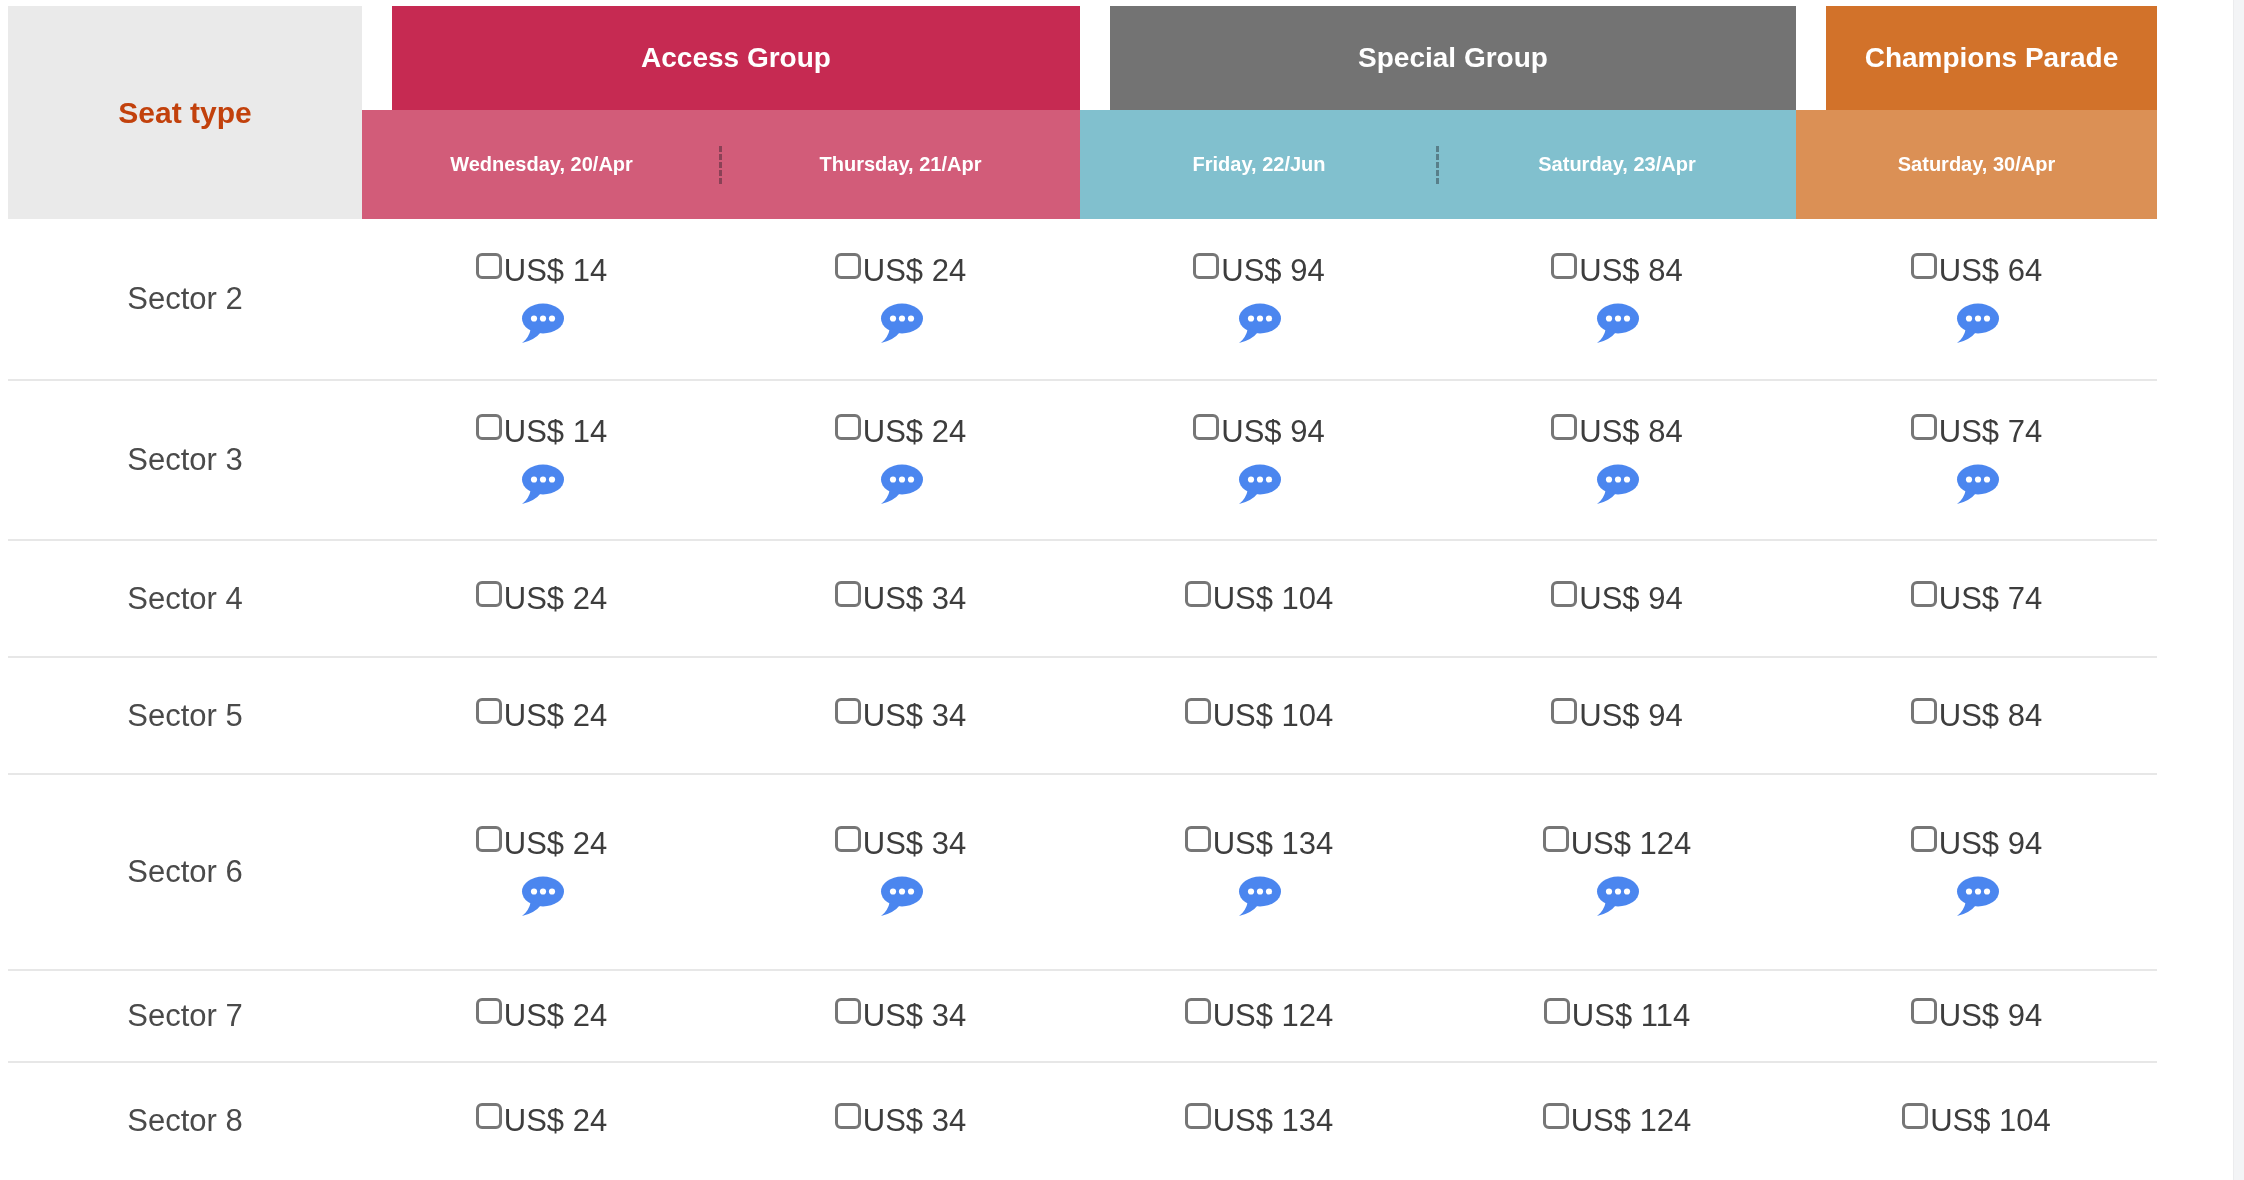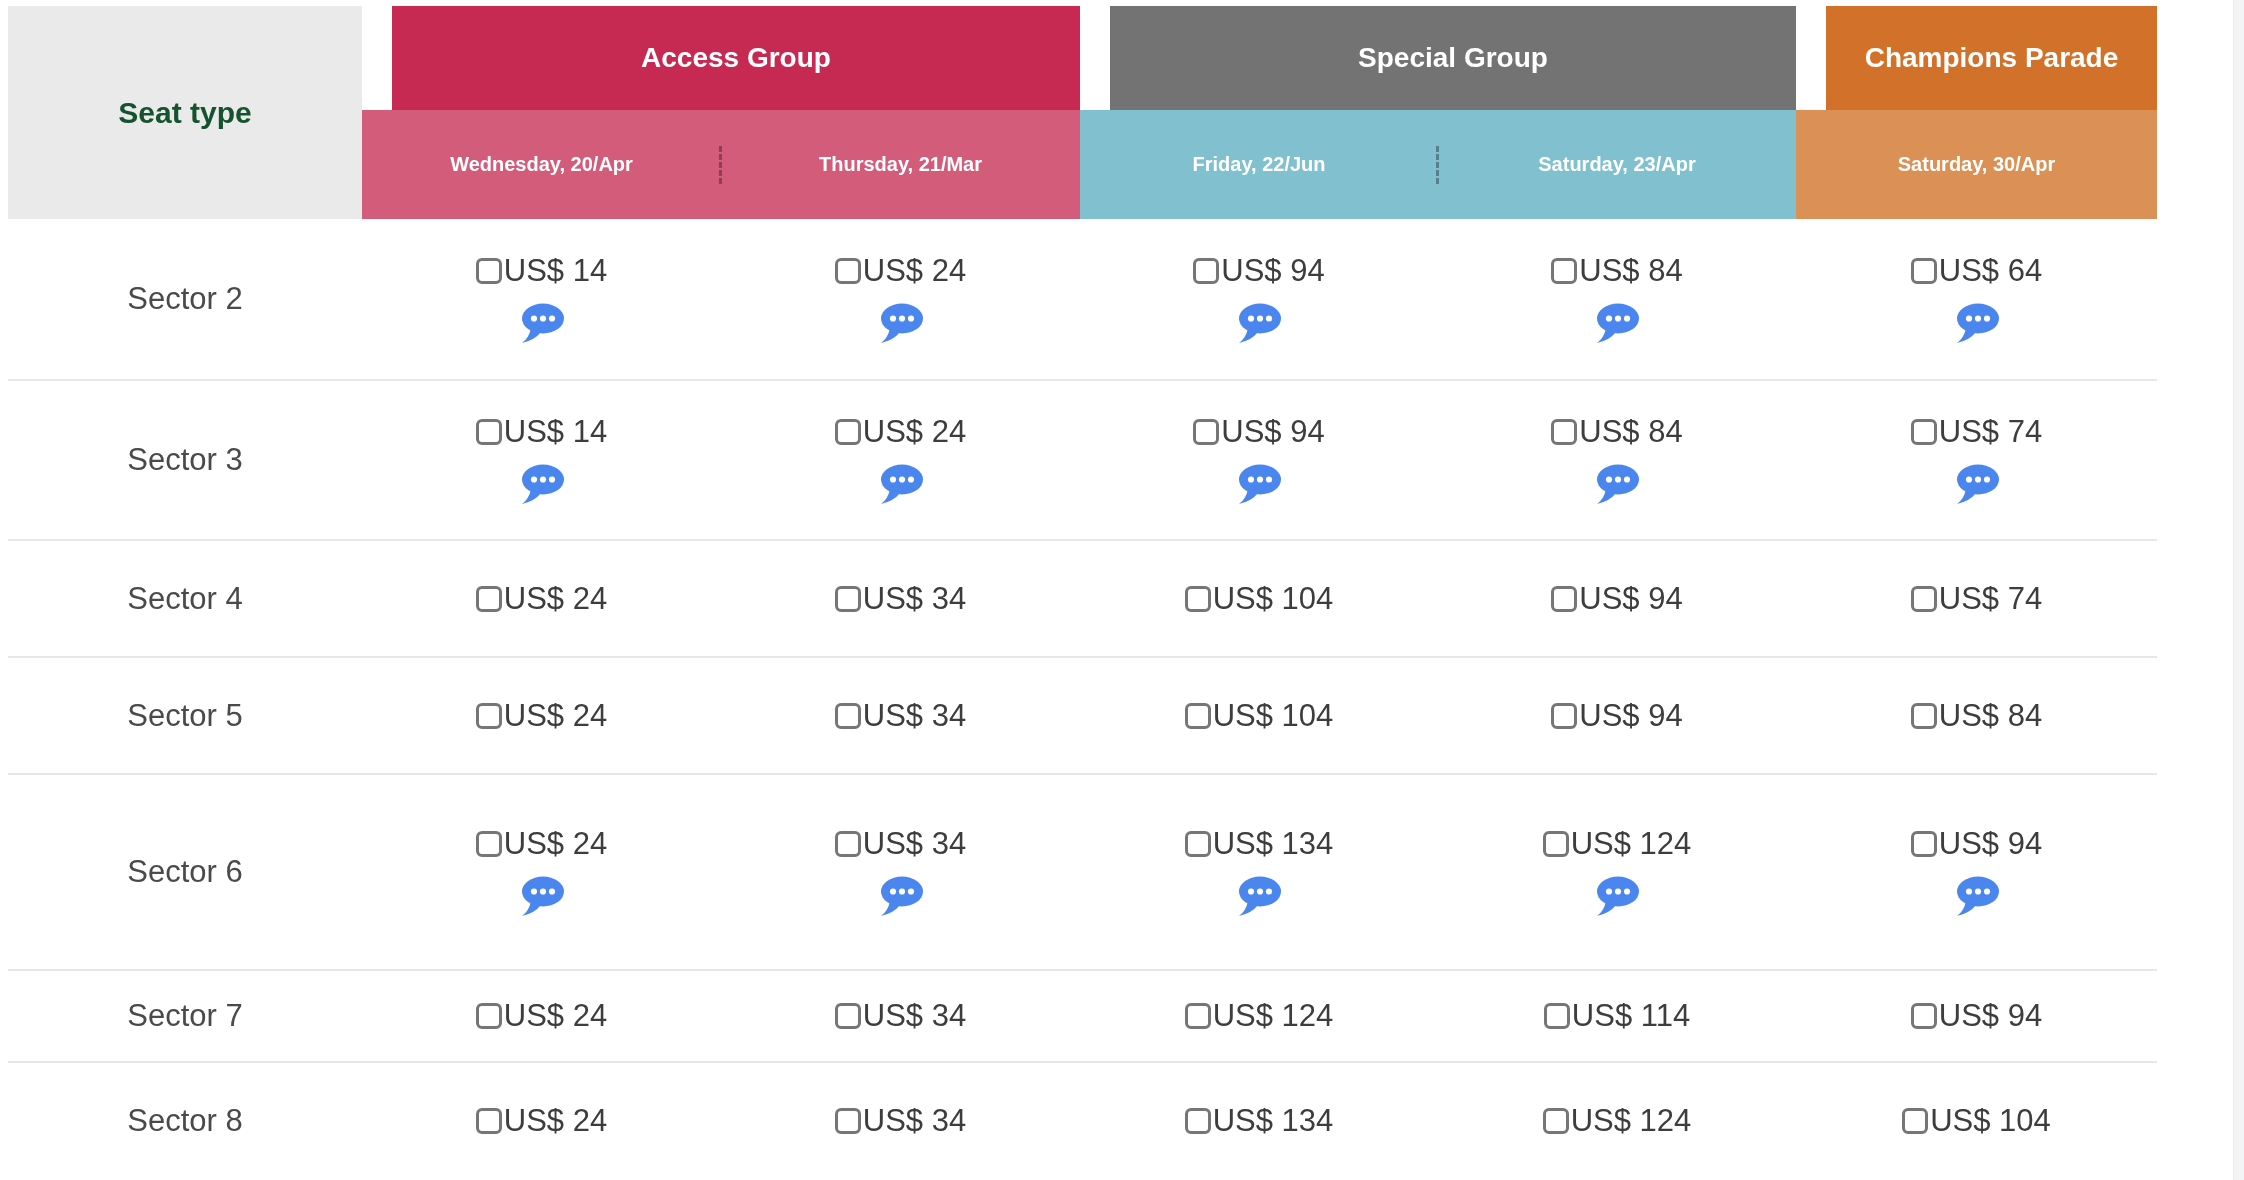"Seat type" .seat-header { color: #14532d -> #c2410c }
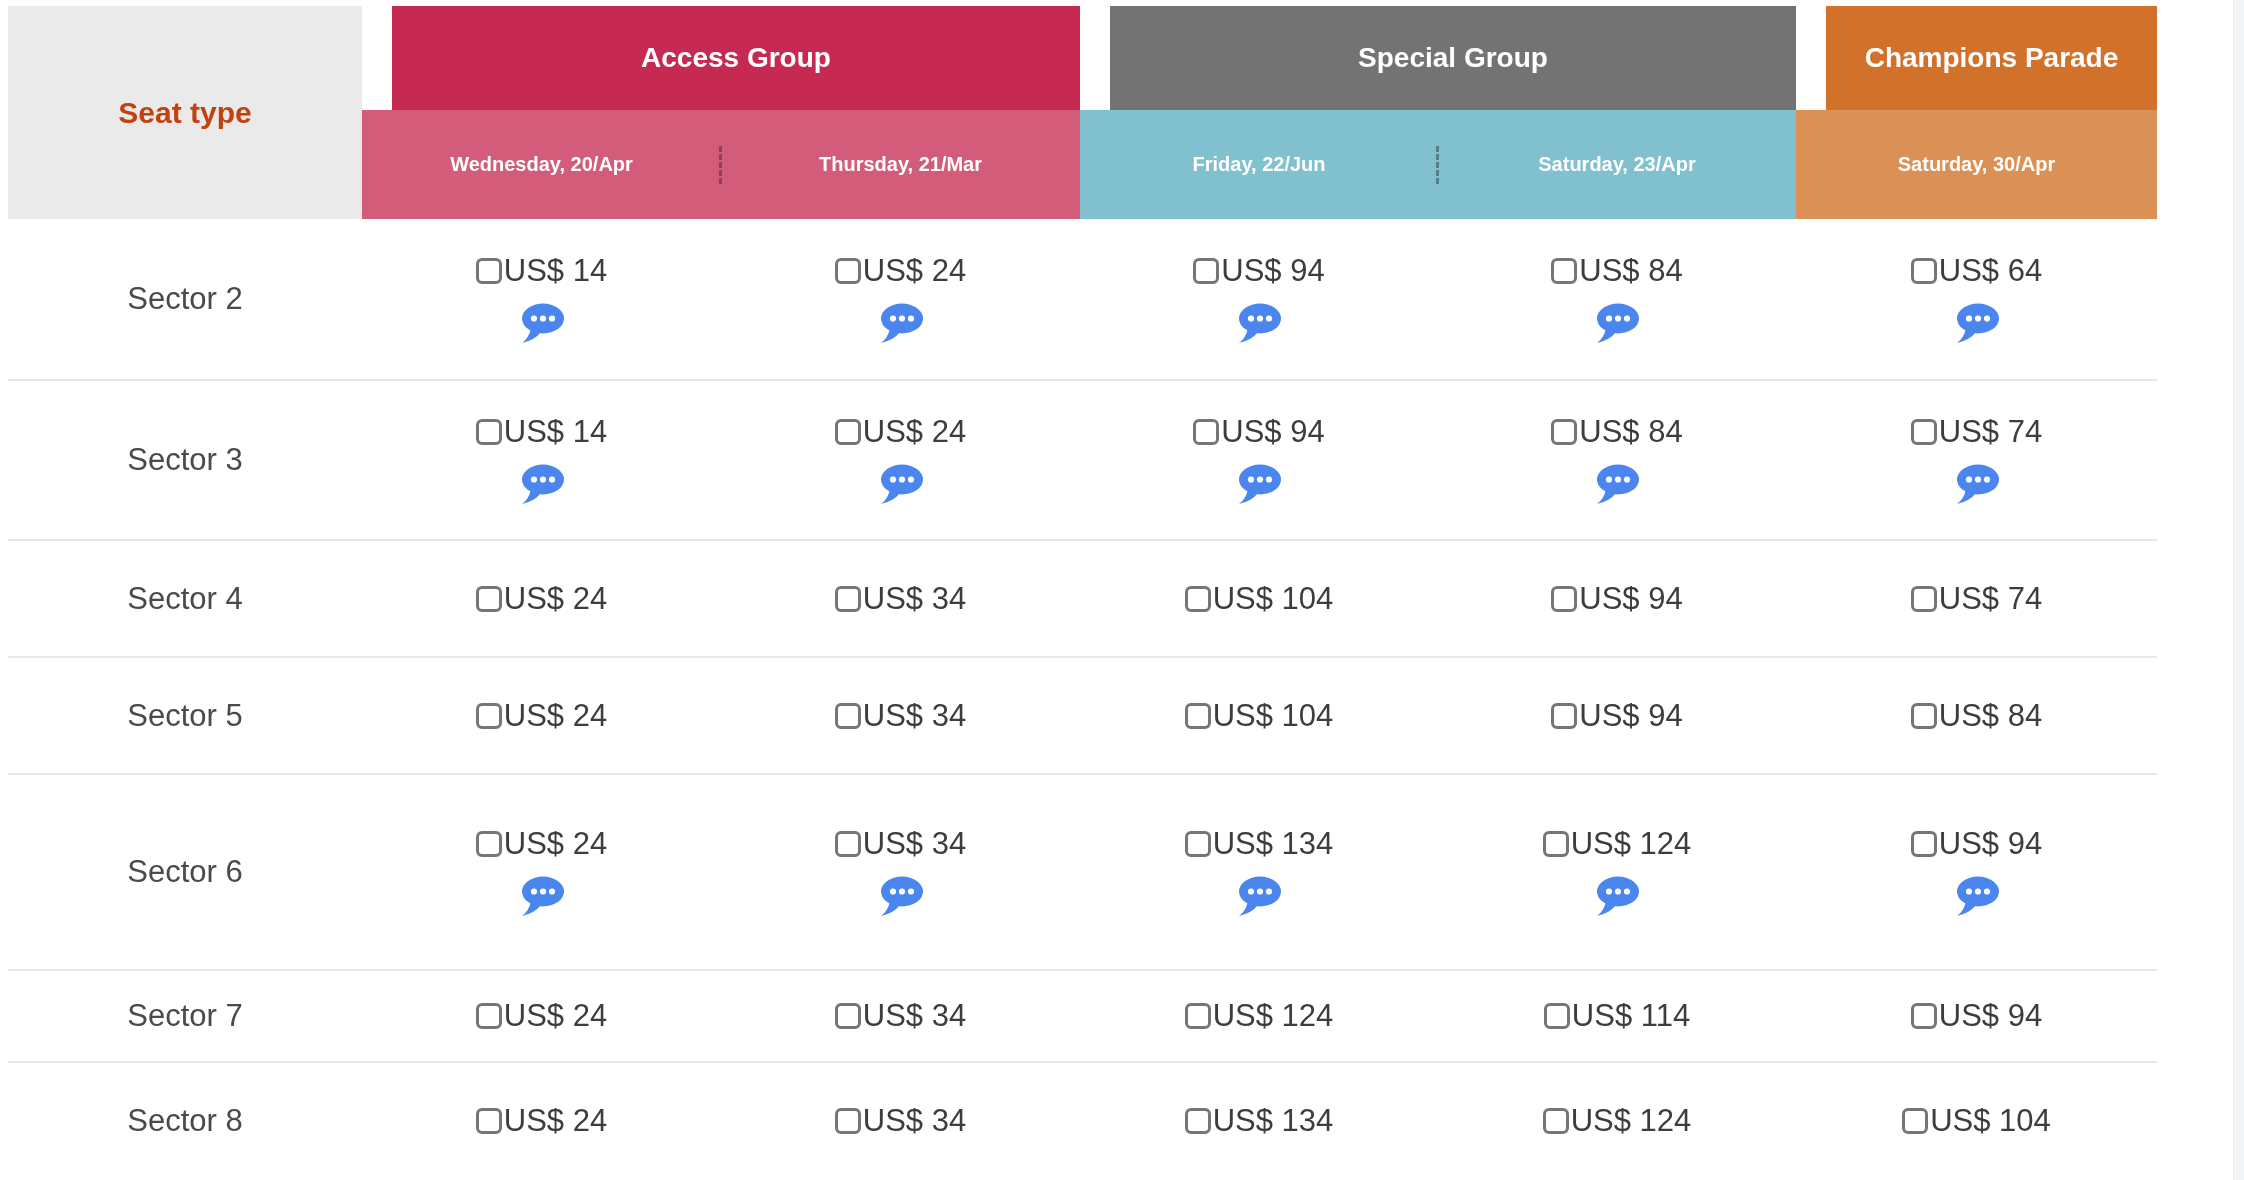"Thursday, 21/Mar" div.date-cell { text: 21/Mar -> 21/Apr }
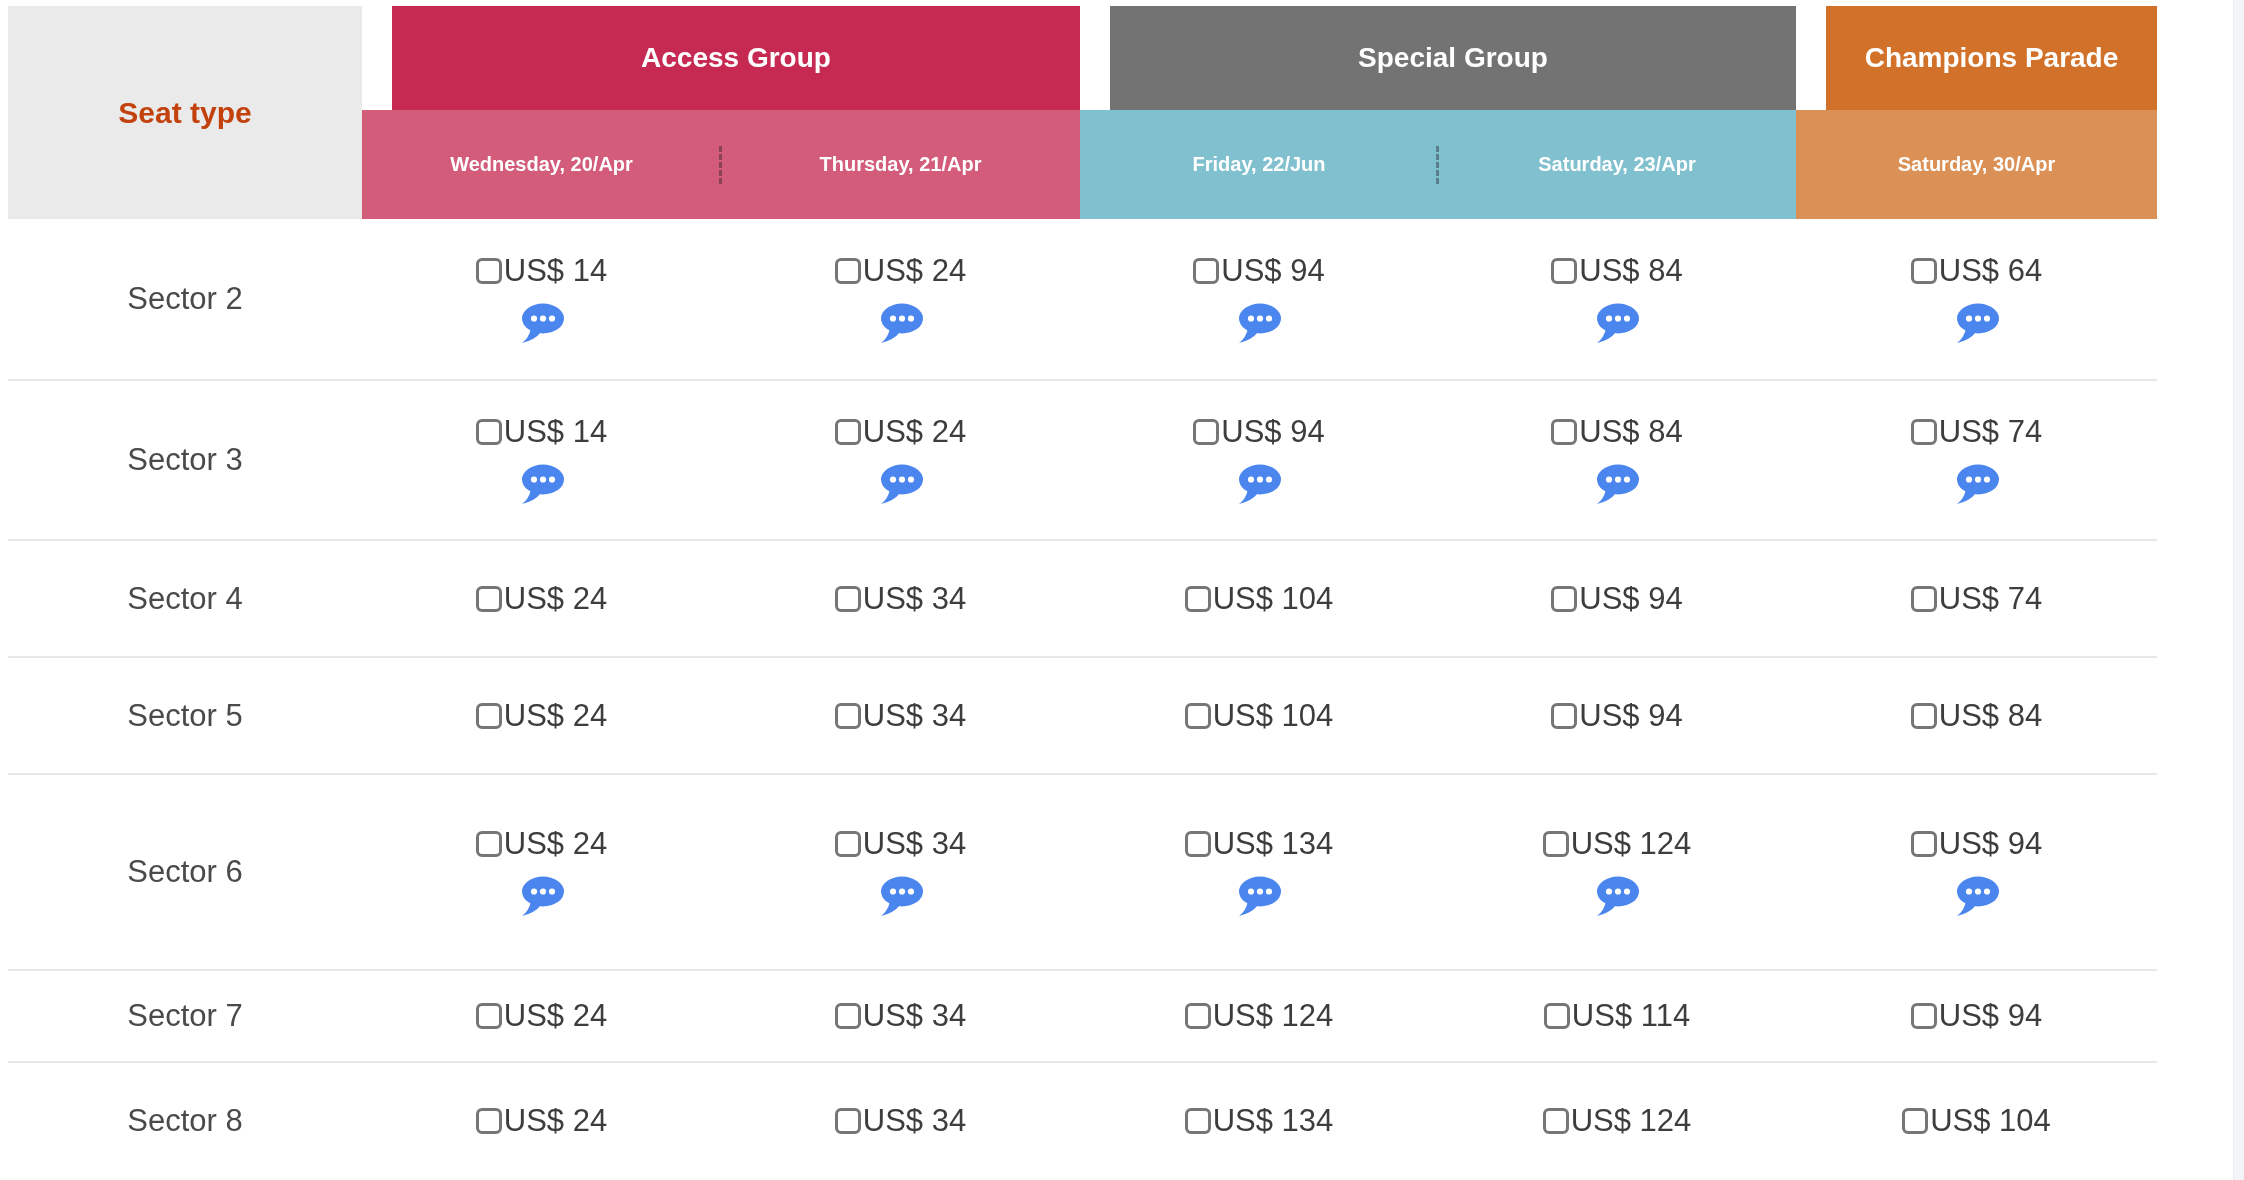"US$ 14" .price-line { align-items: center -> flex-start }
